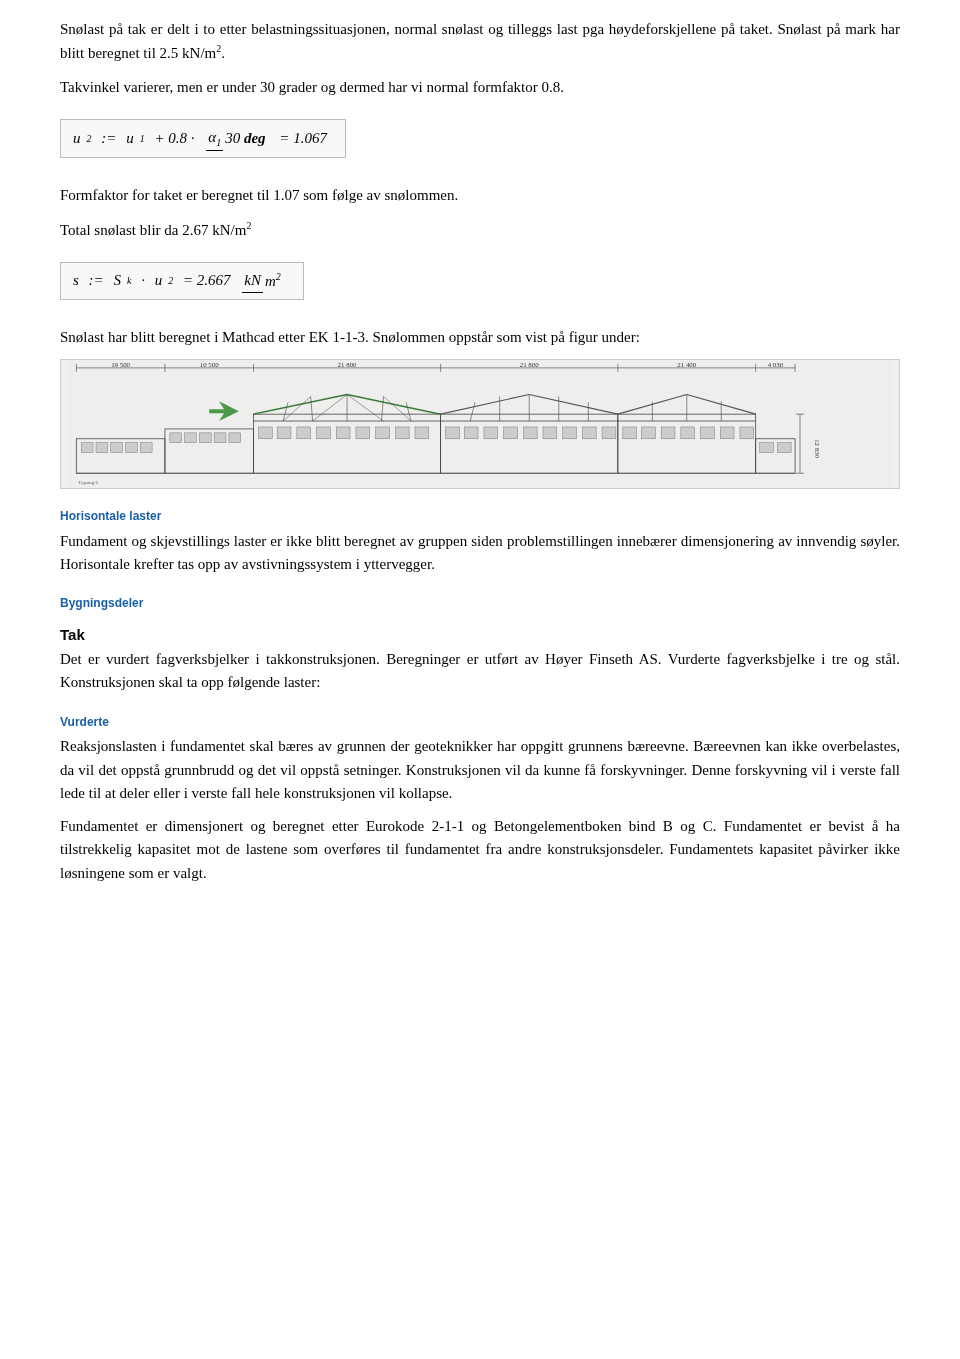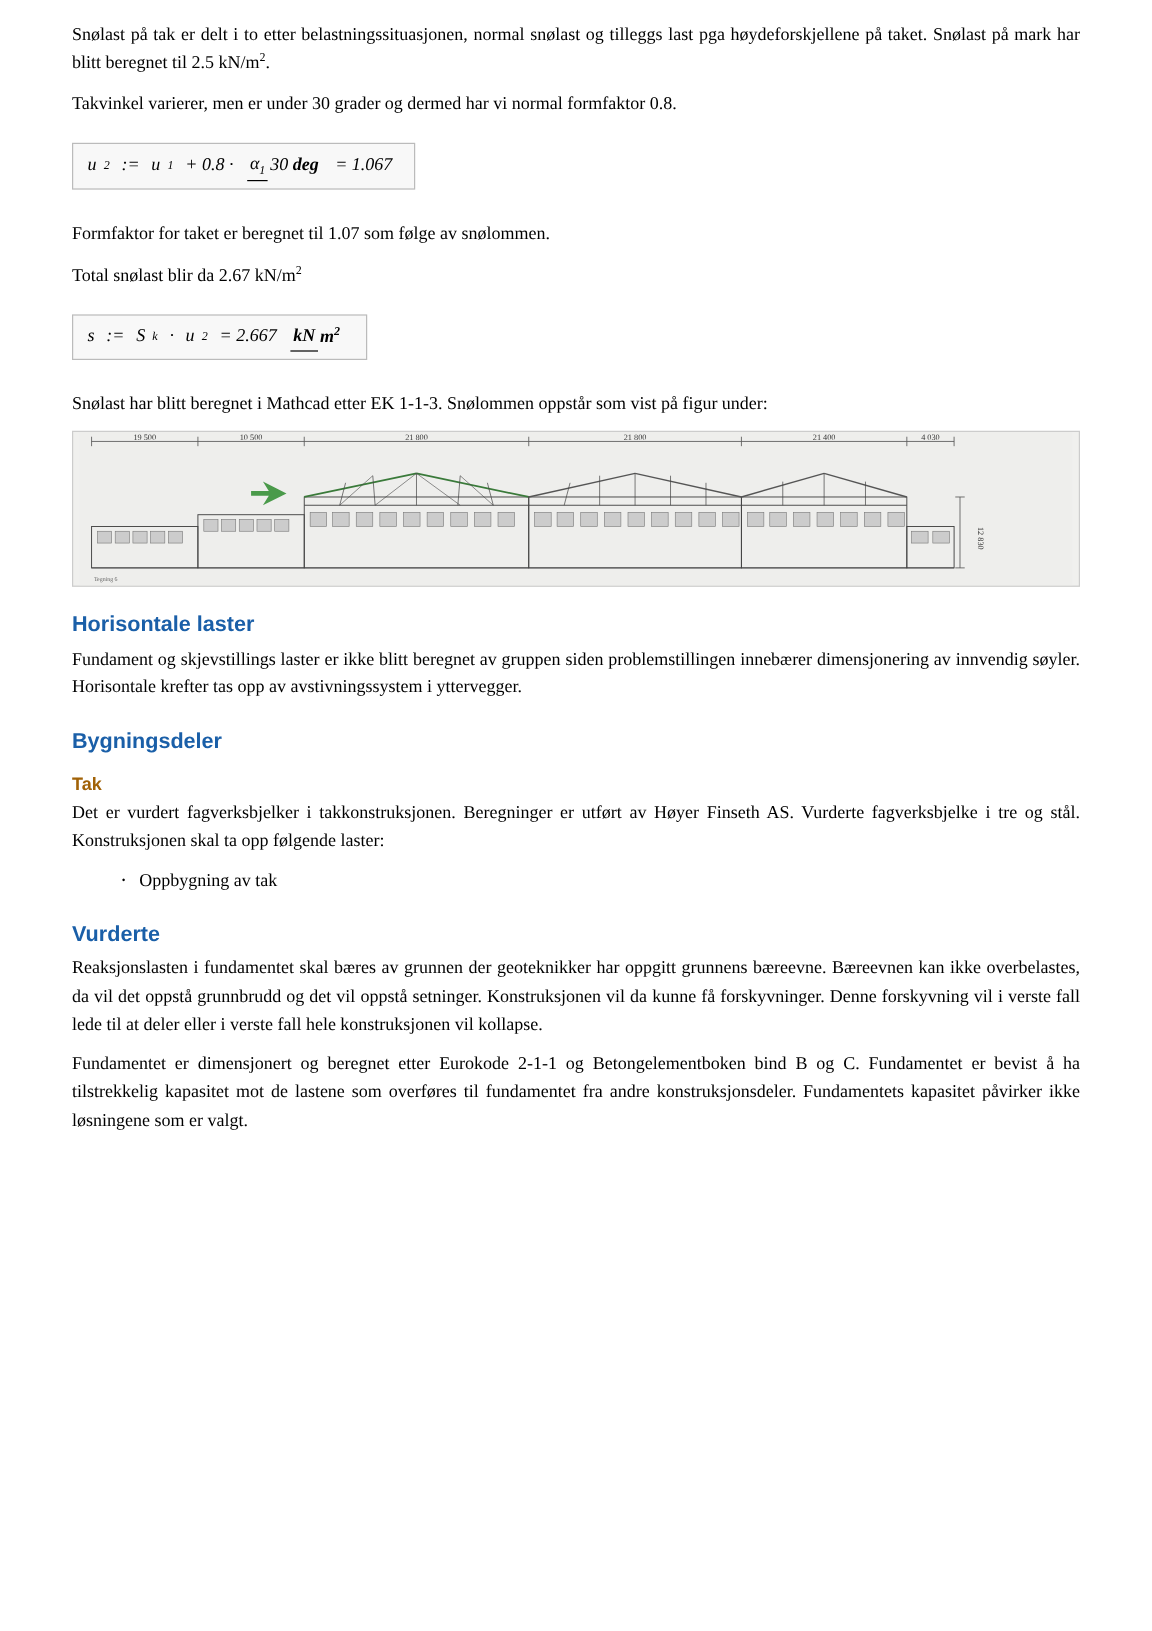"kN" .bold { font-weight: bold -> normal }
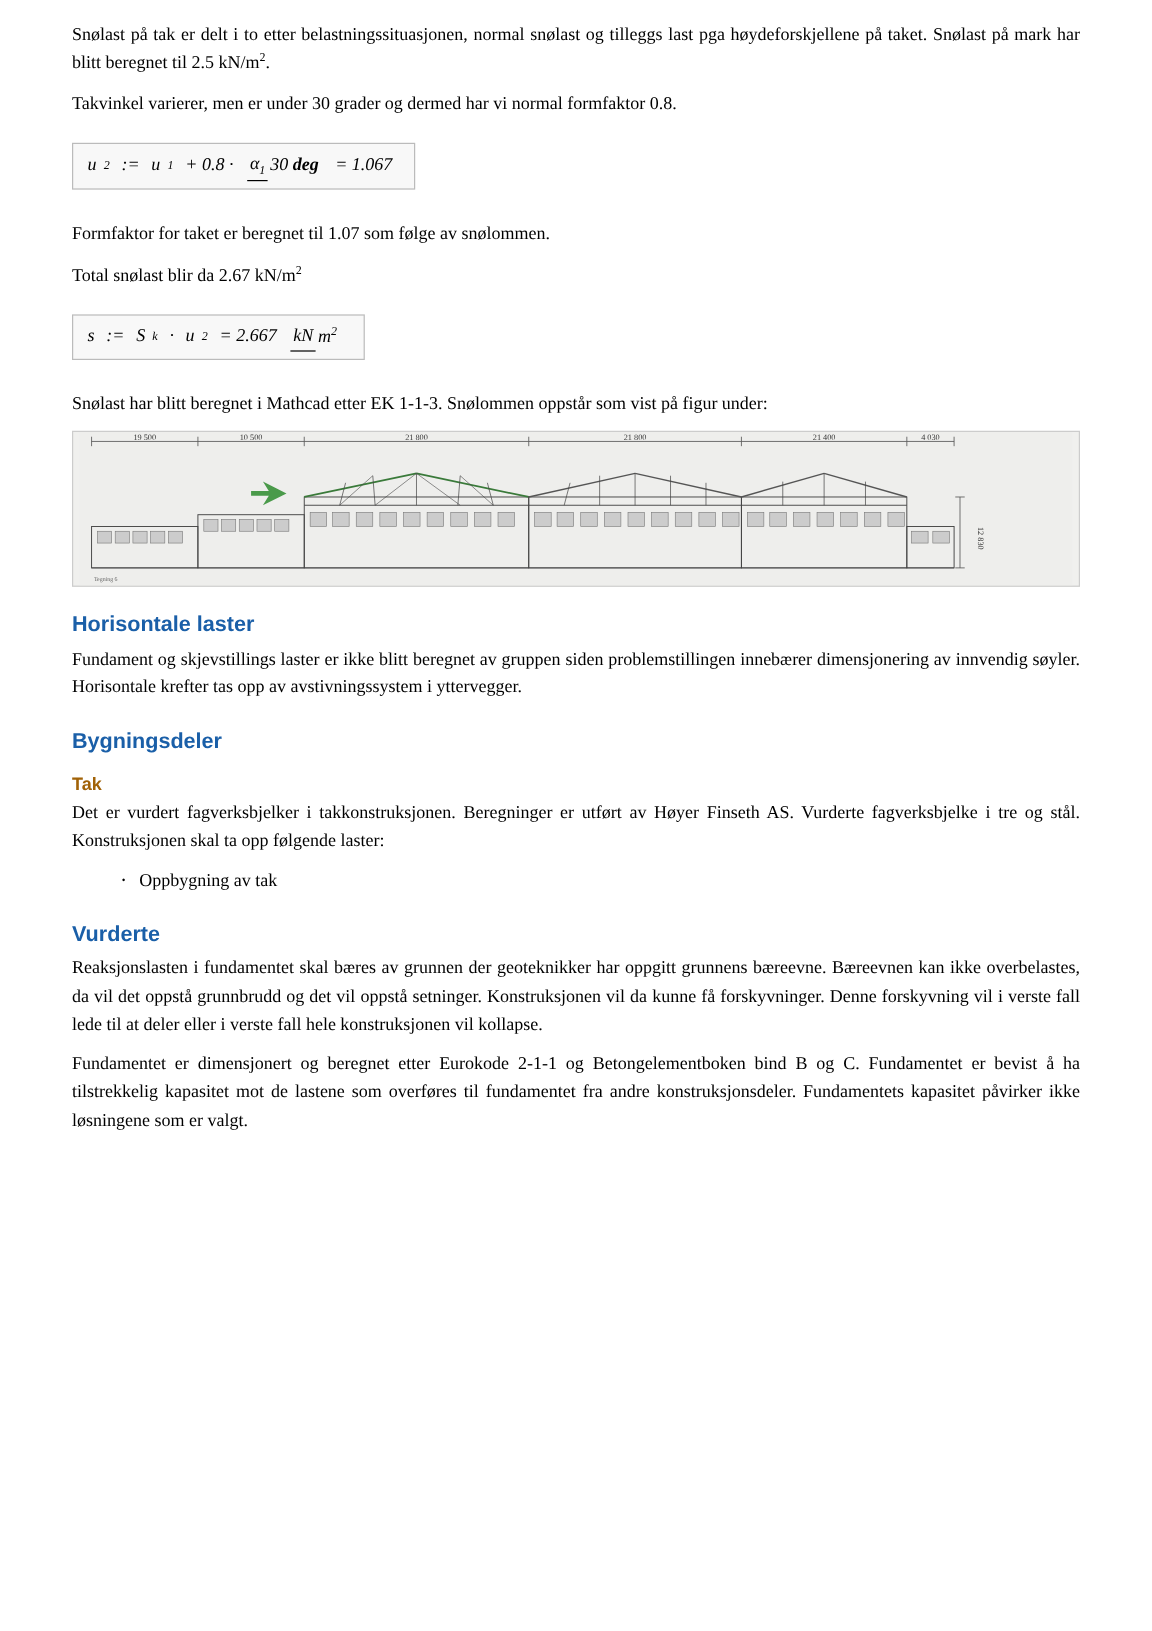"Horisontale laster" .section-heading { font-size: 18px -> 12px }
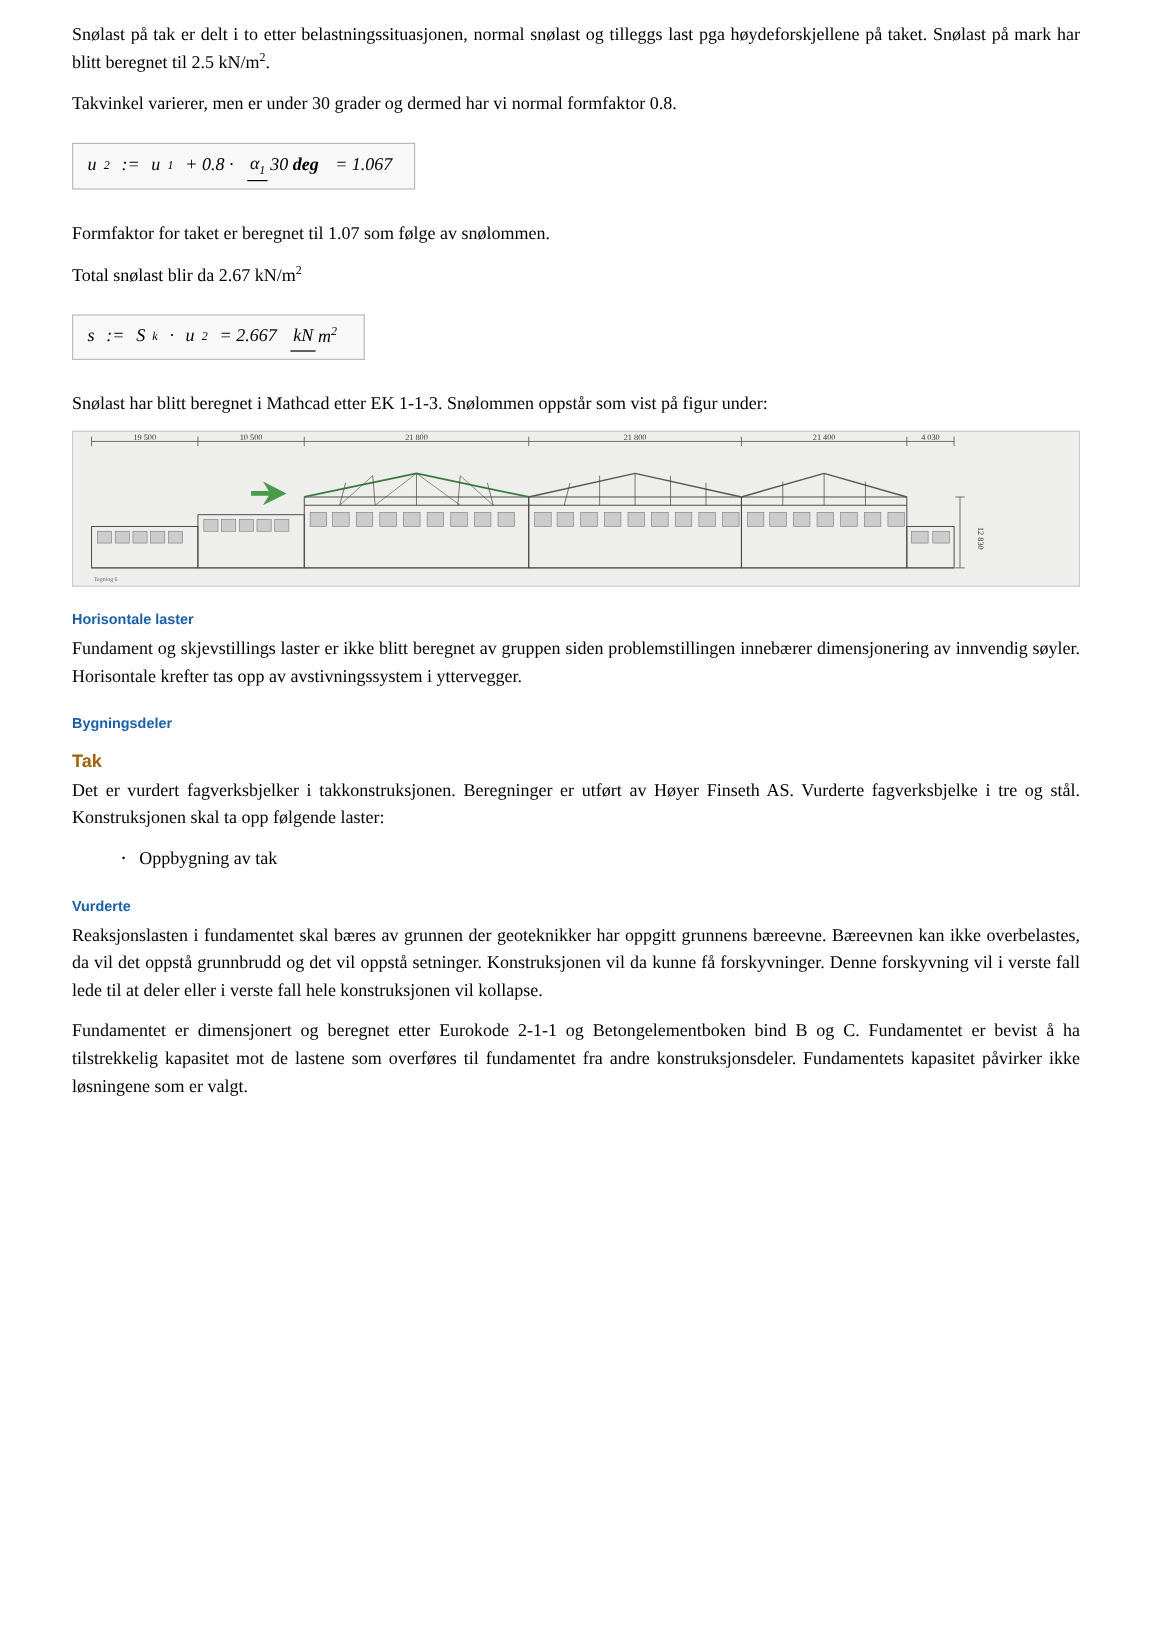"Tak" .sub-heading { color: #a16207 -> #000000 }
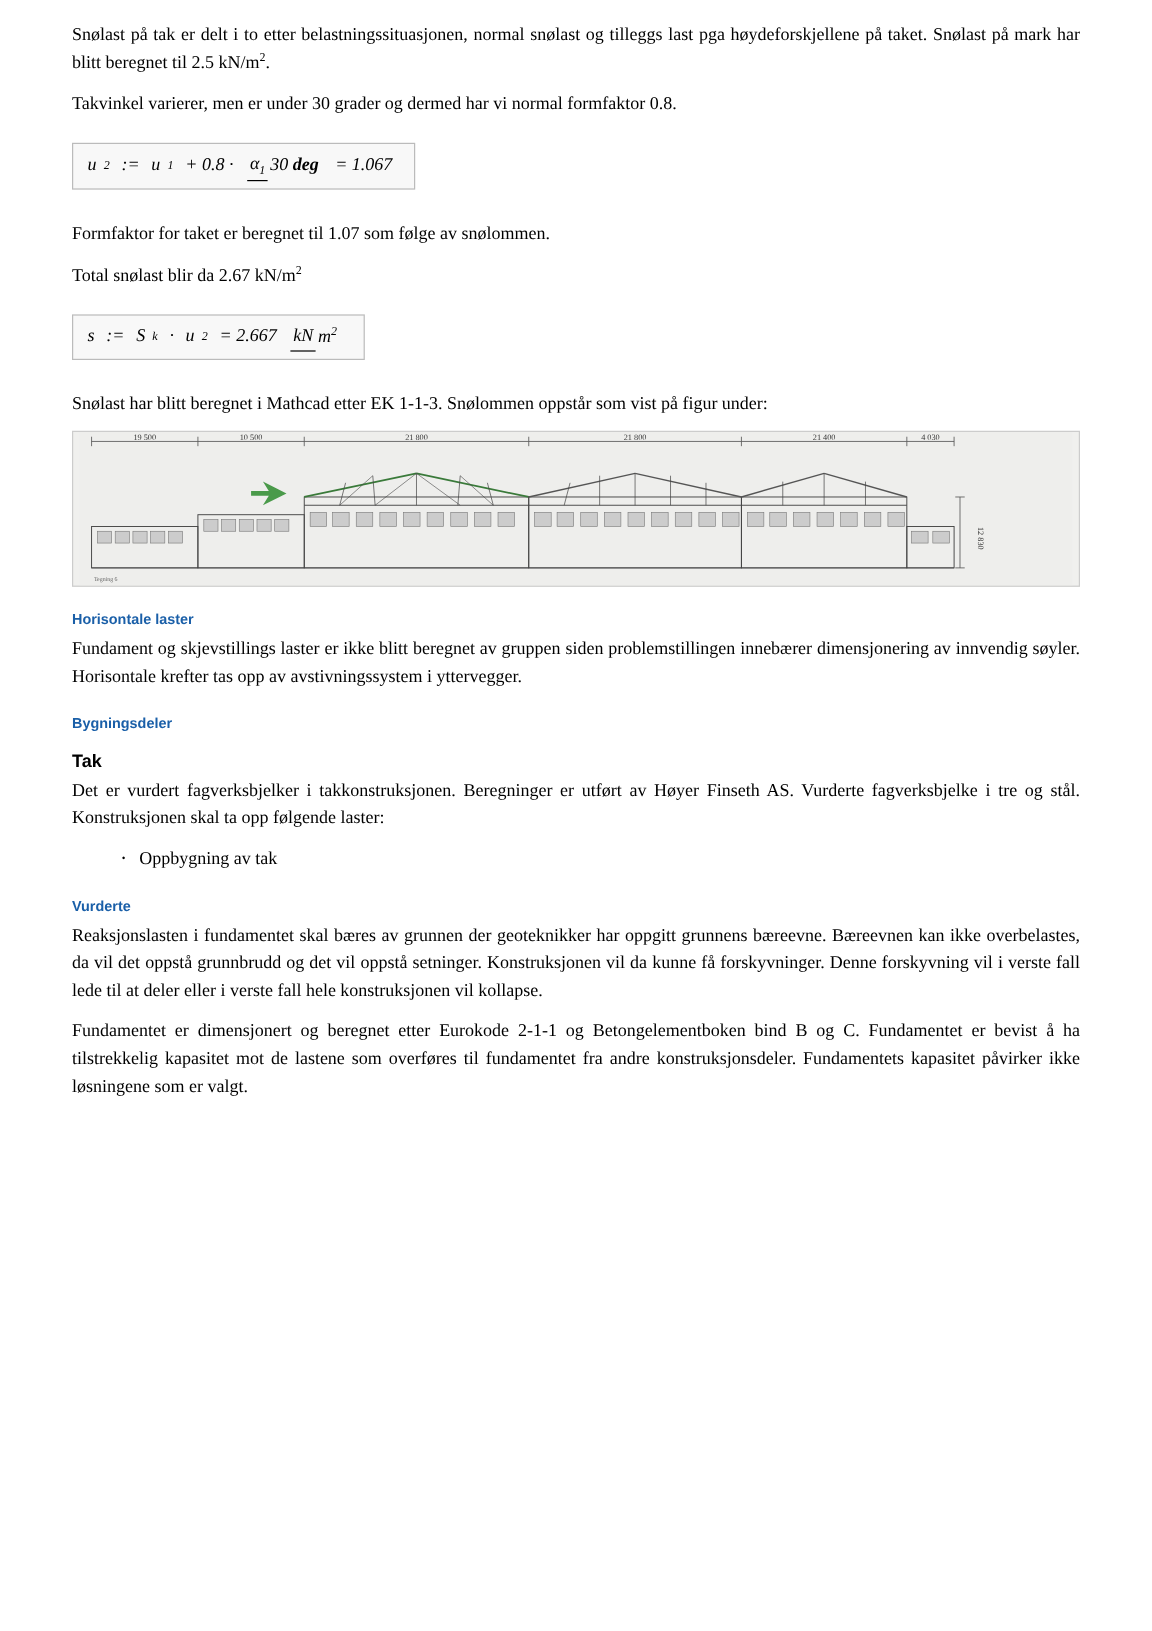"Oppbygning av tak" li { html: <li>Oppbygning av tak</li> -> none }
